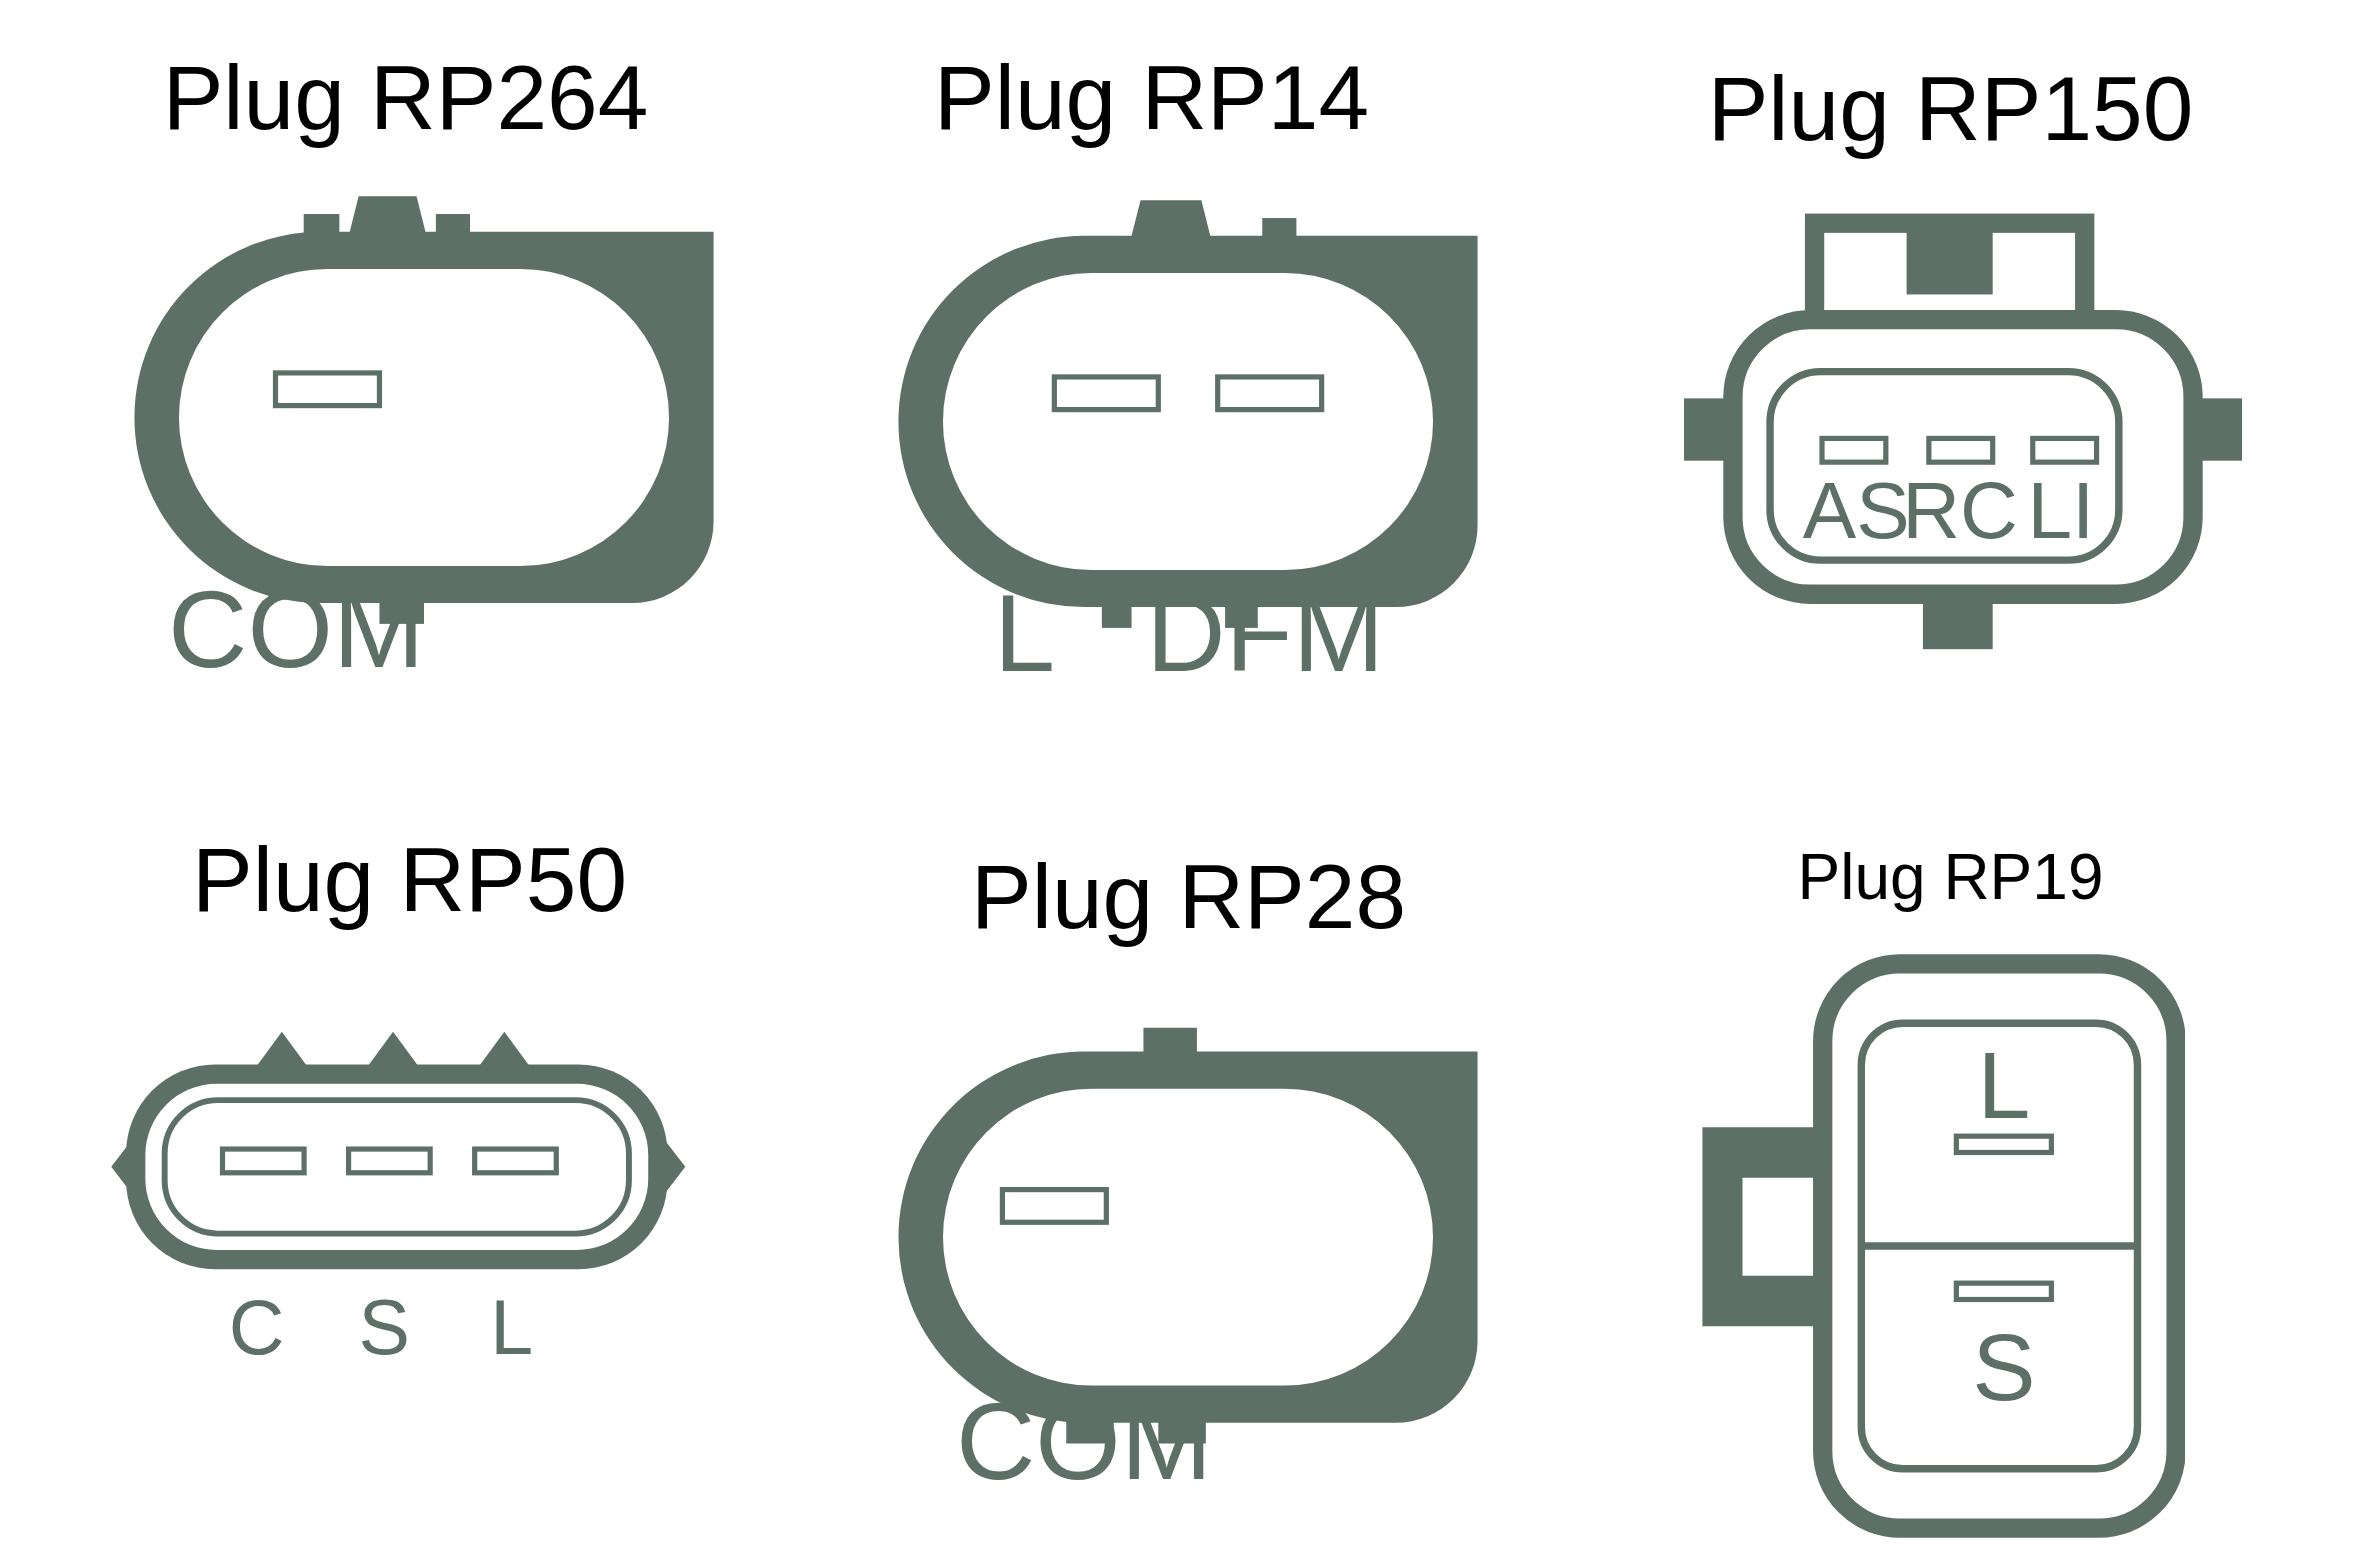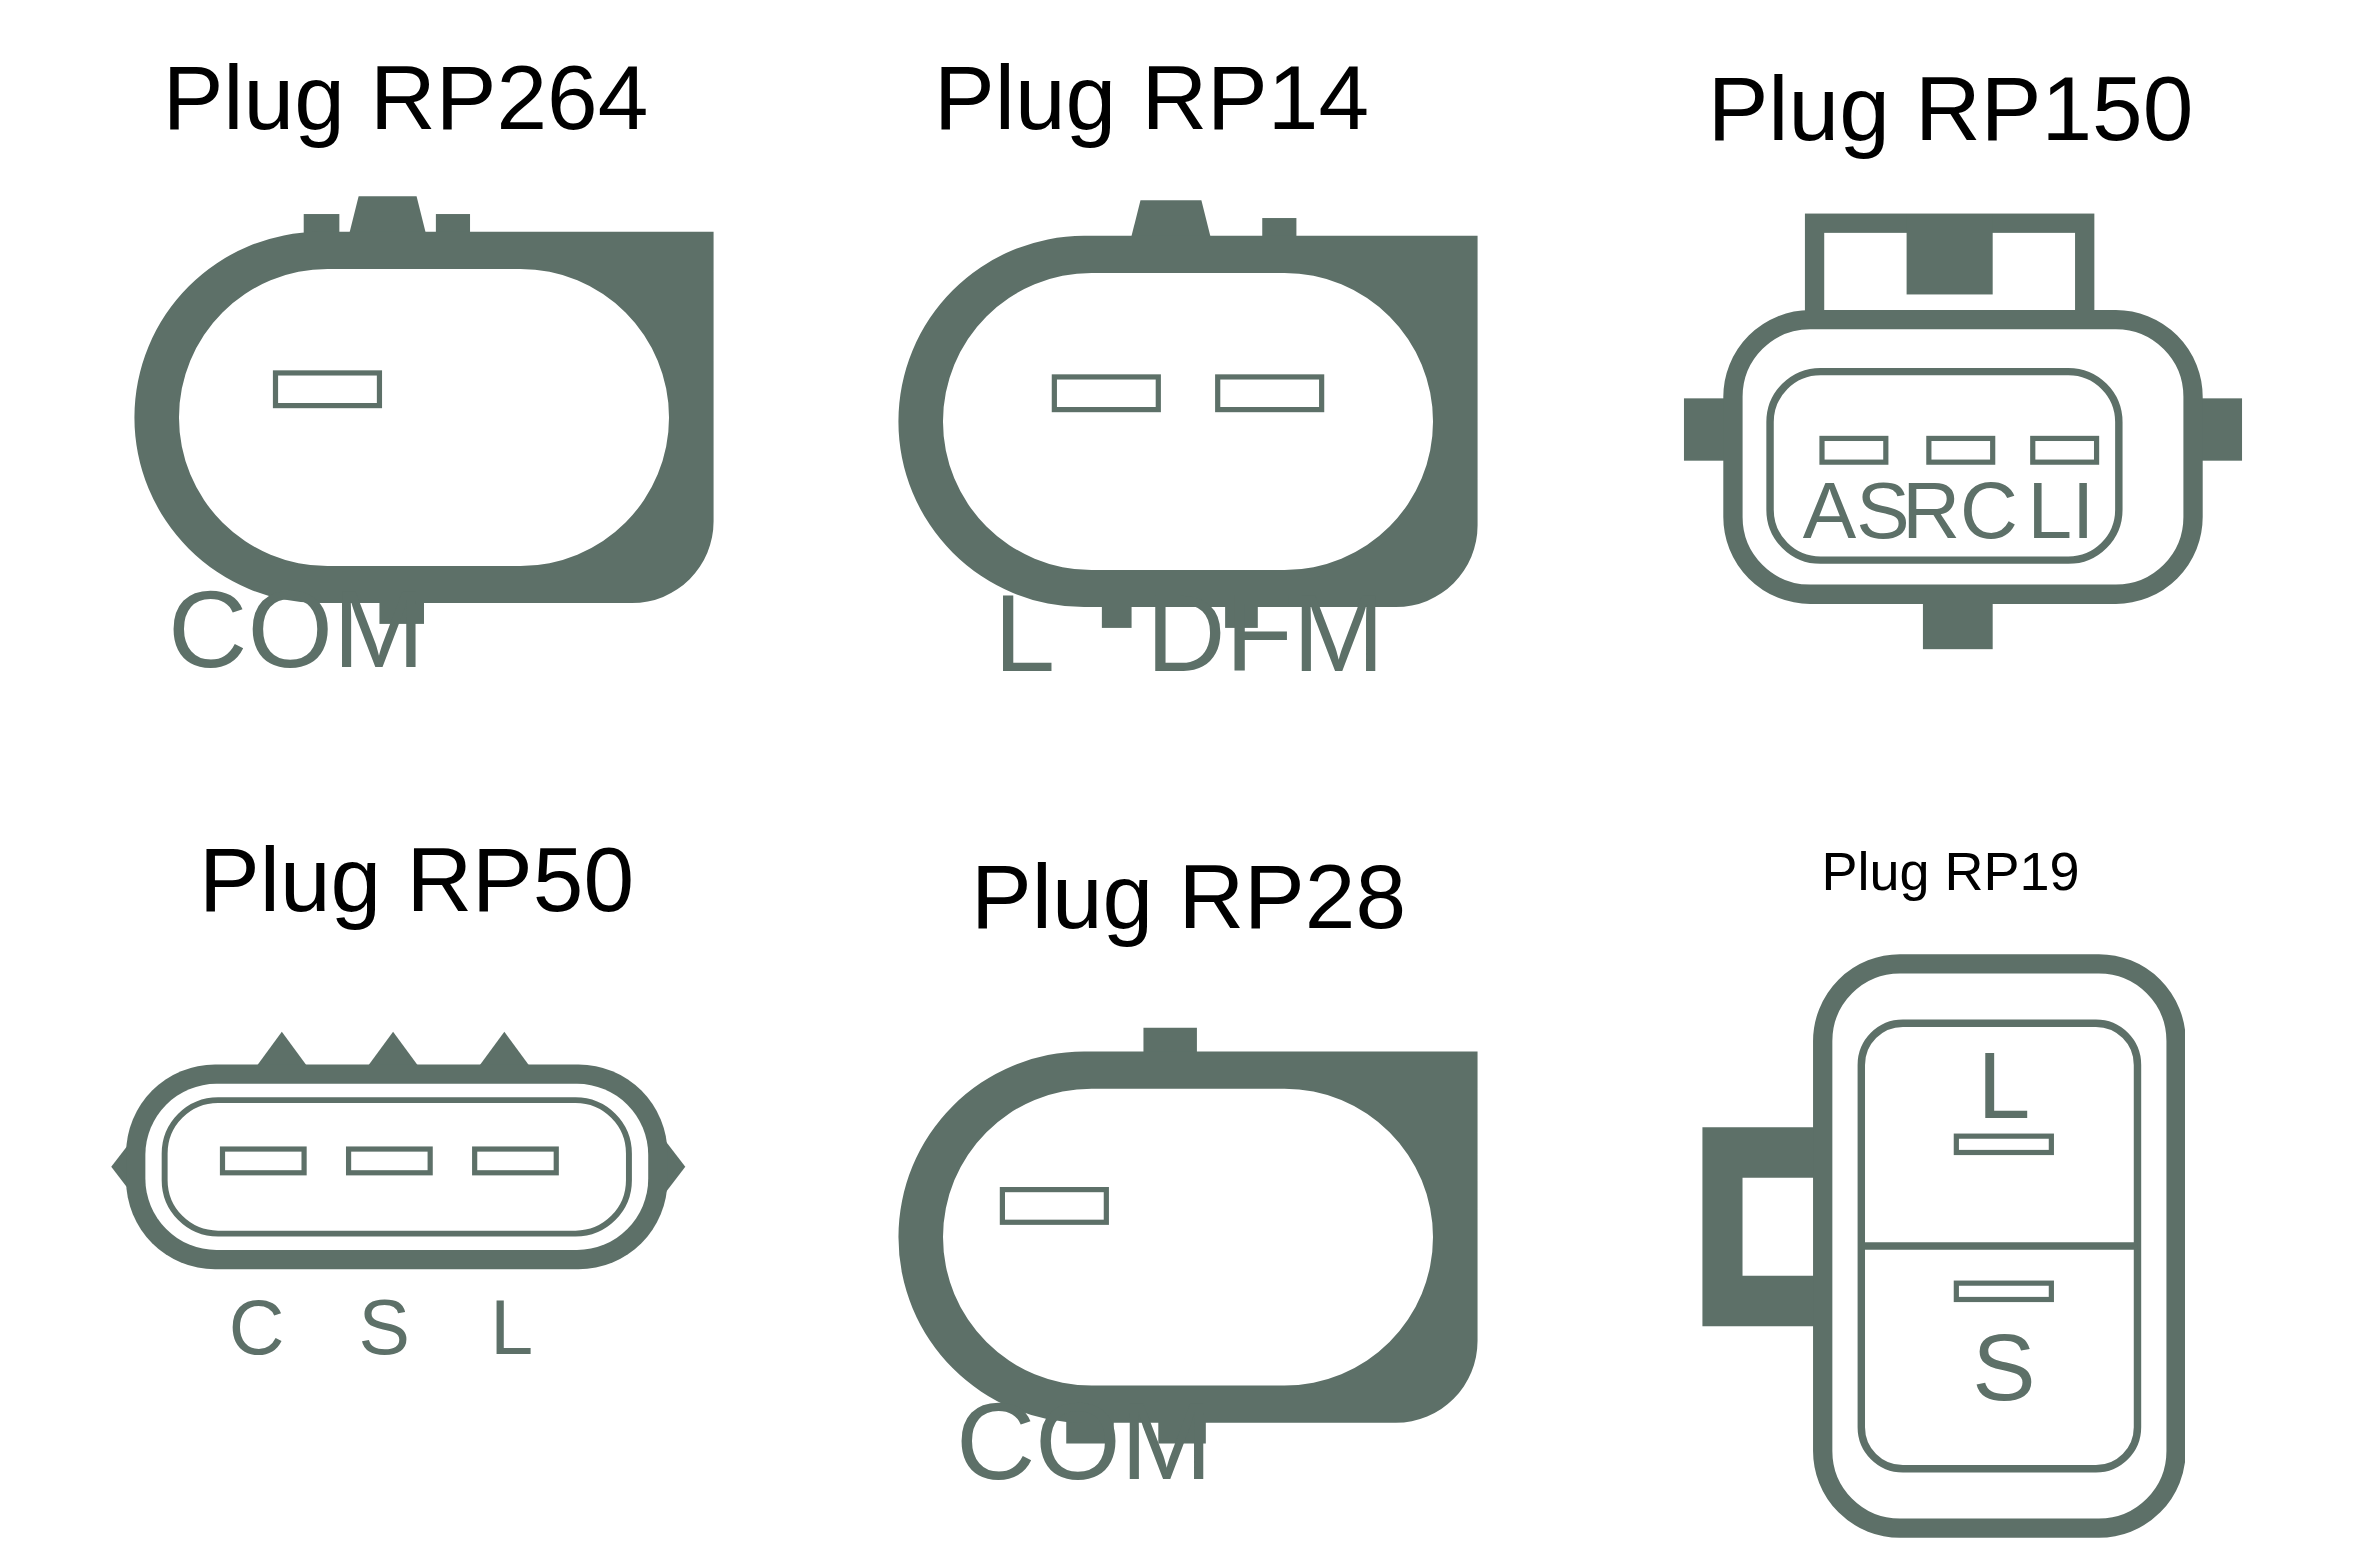"Plug RP50" div.plug-title { left: 70px -> 63px }
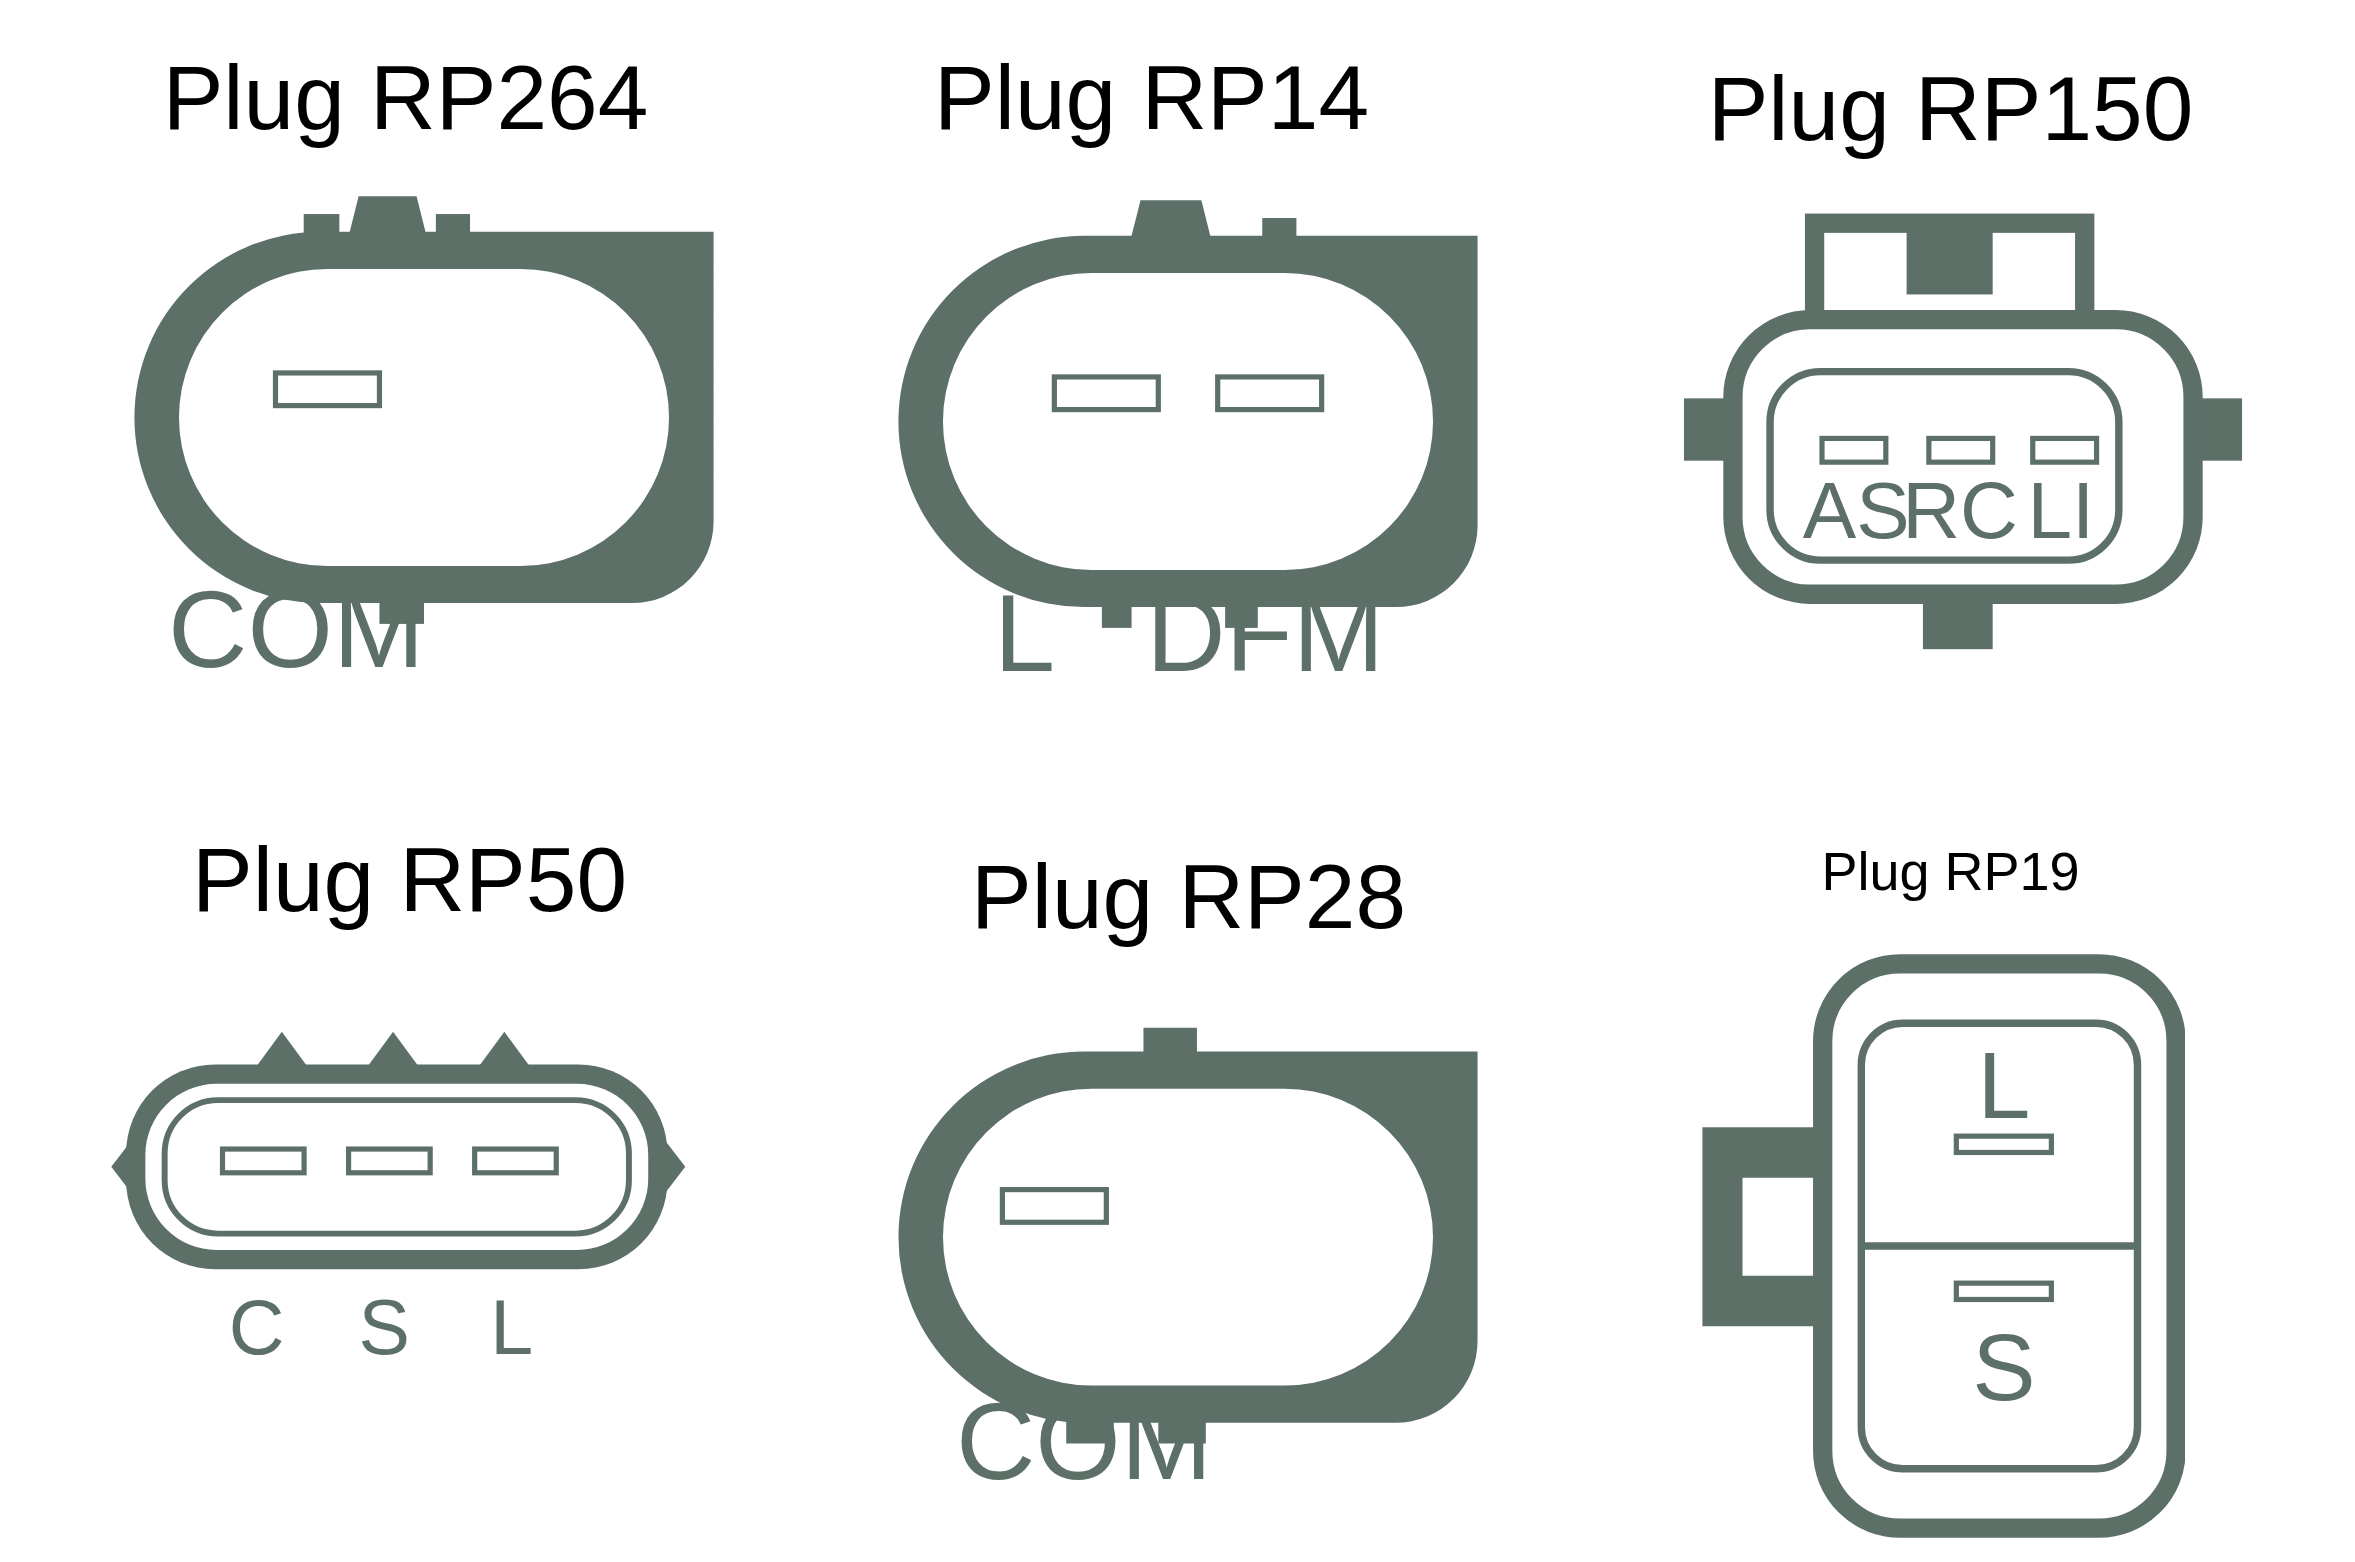"Plug RP19" .plug-title.small { font-size: 54px -> 64px }
